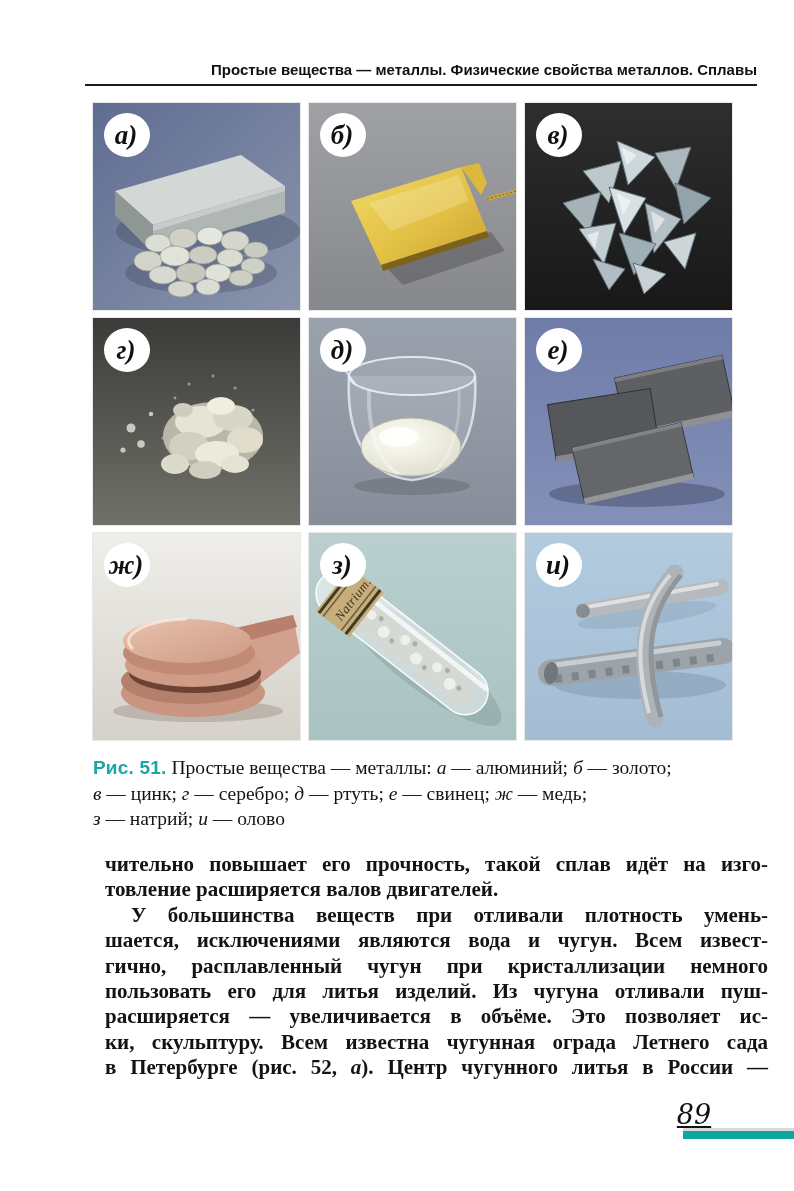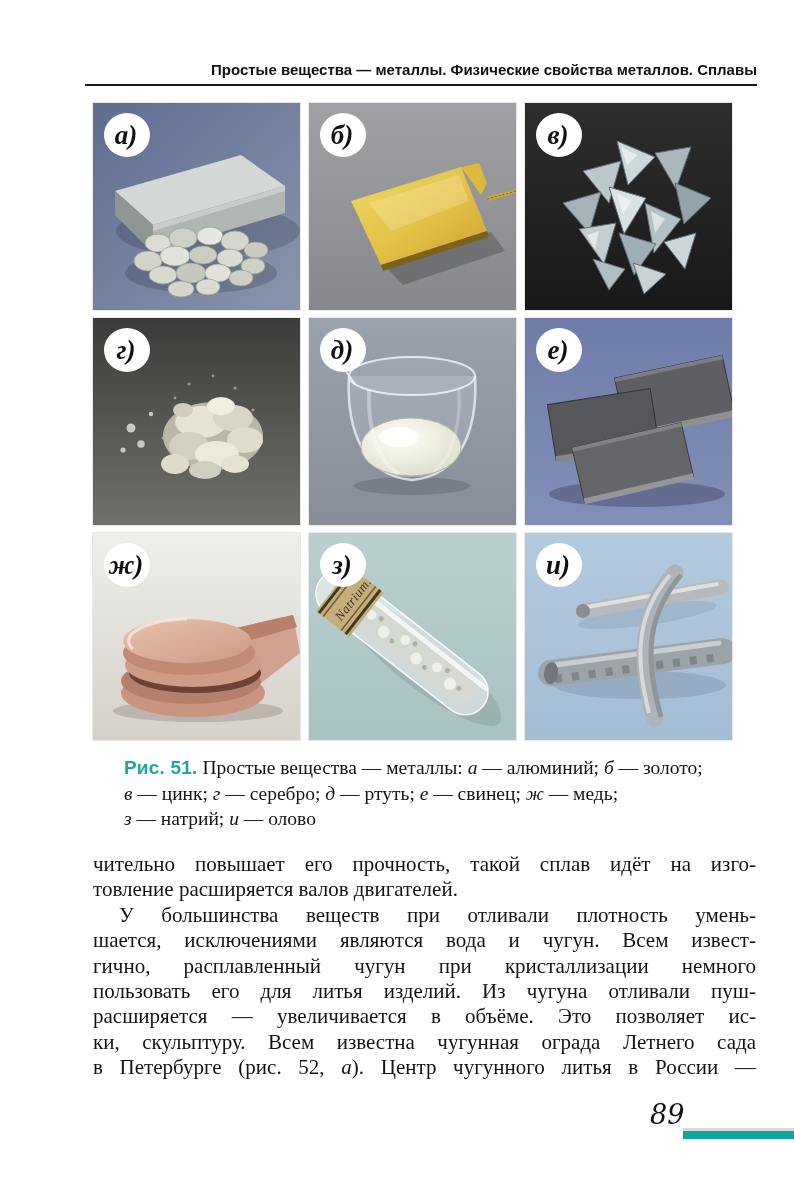"Рис. 51. Простые вещества —" .caption { margin-left: 31px -> none }
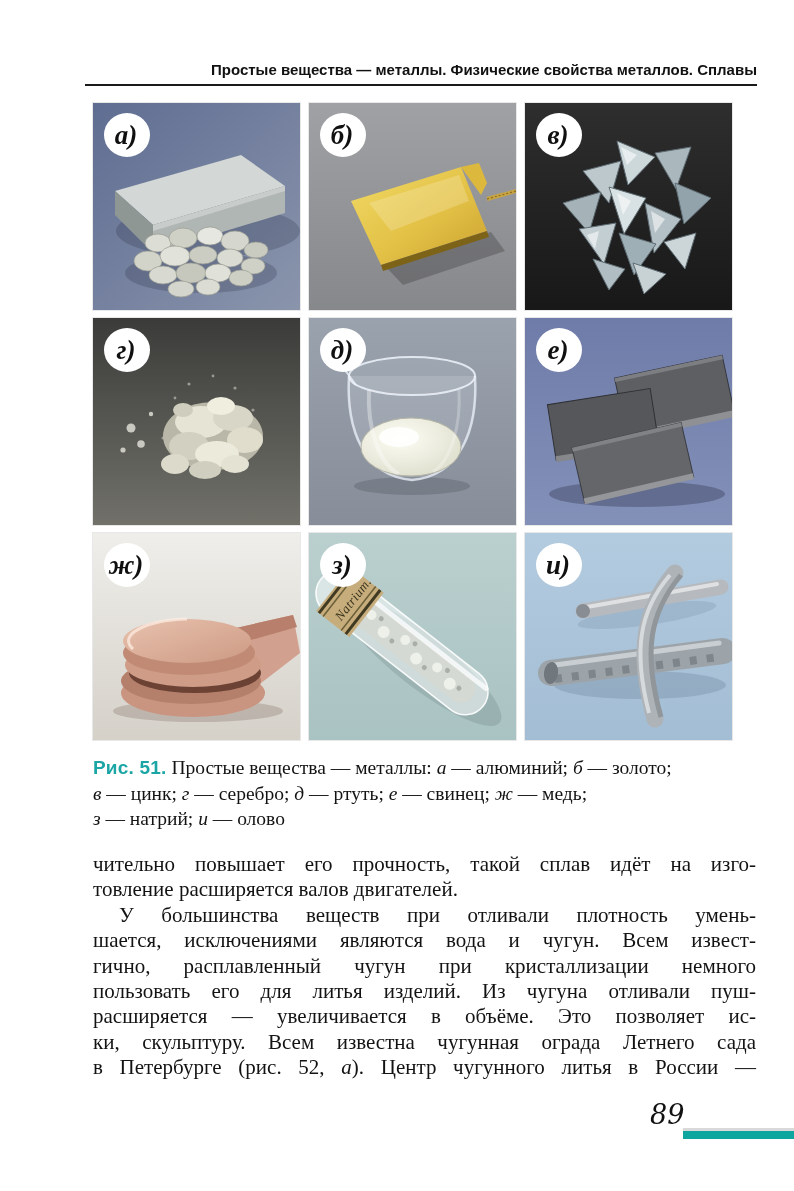"чительно повышает его прочность, такой" .bodytext { font-weight: none -> bold; left: 93px -> 105px }
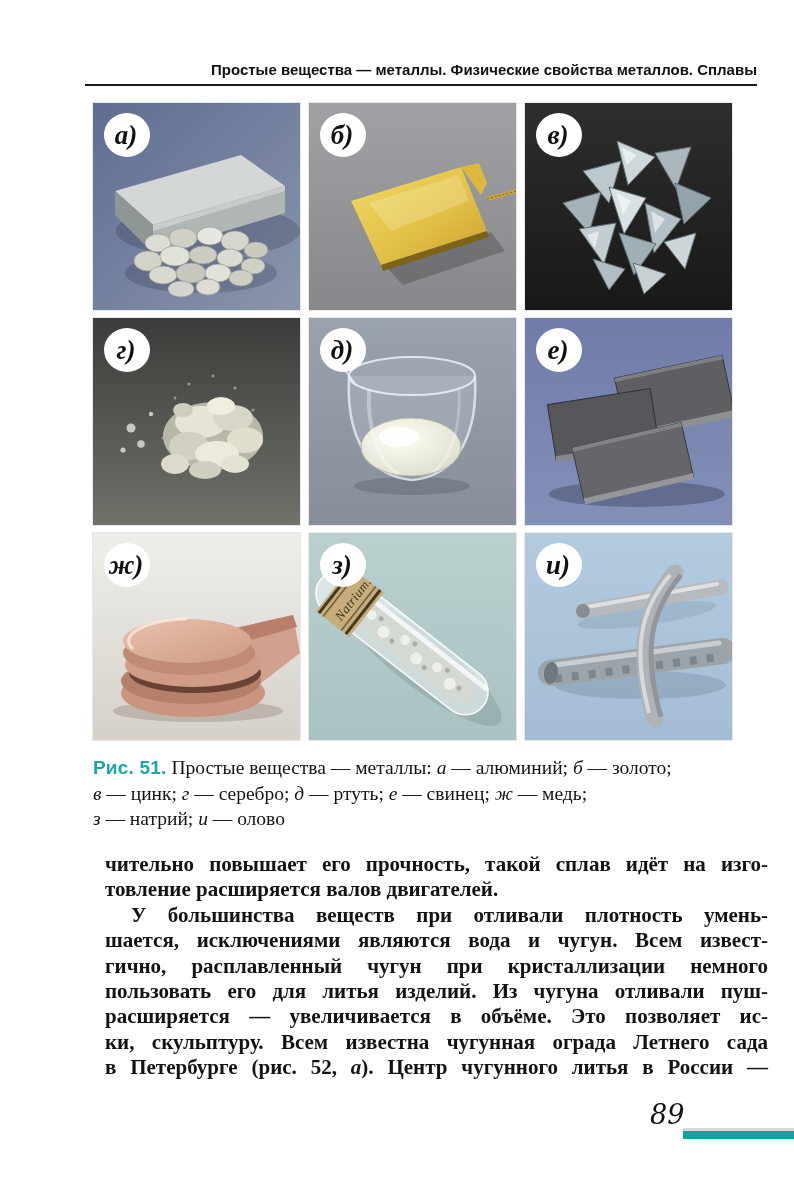"89" .pagenum { text-align: none -> center; text-decoration: none -> underline }
